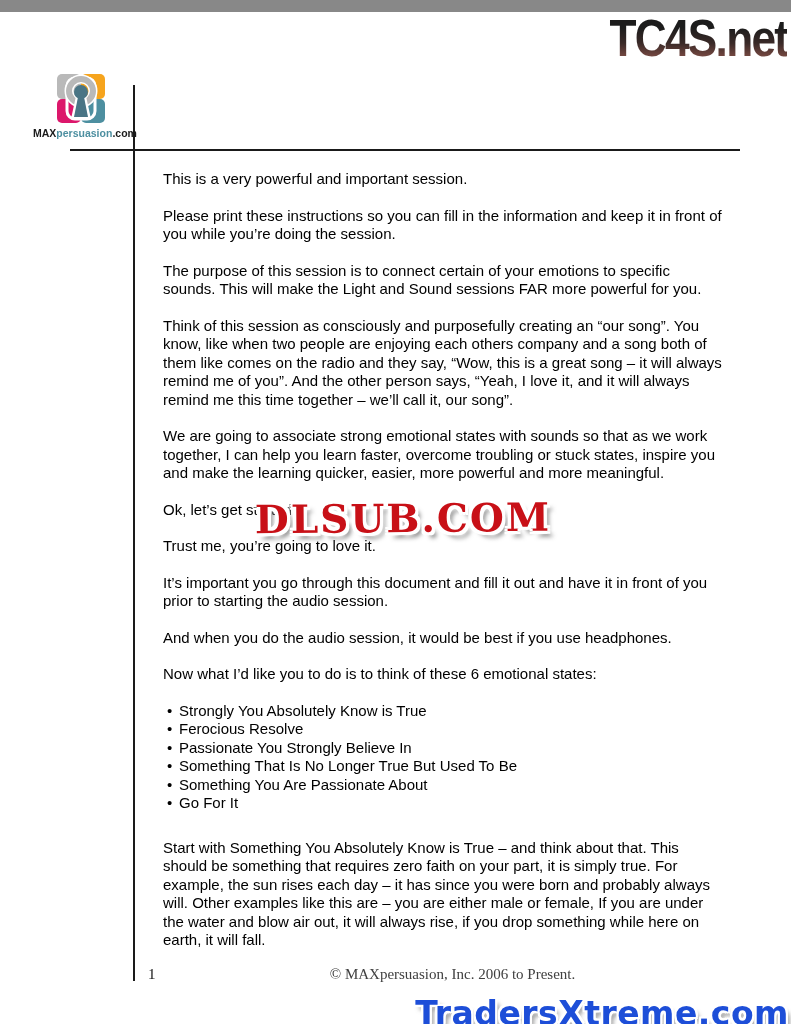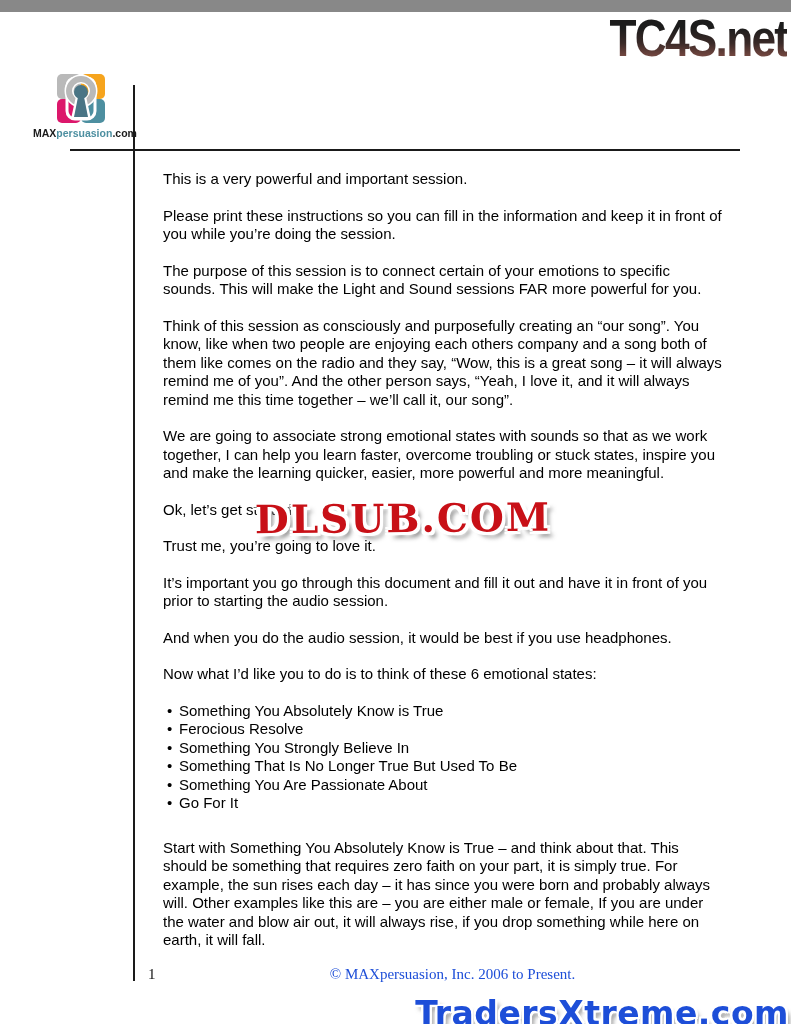"Something You Absolutely Know is" li { text: Something -> Strongly }
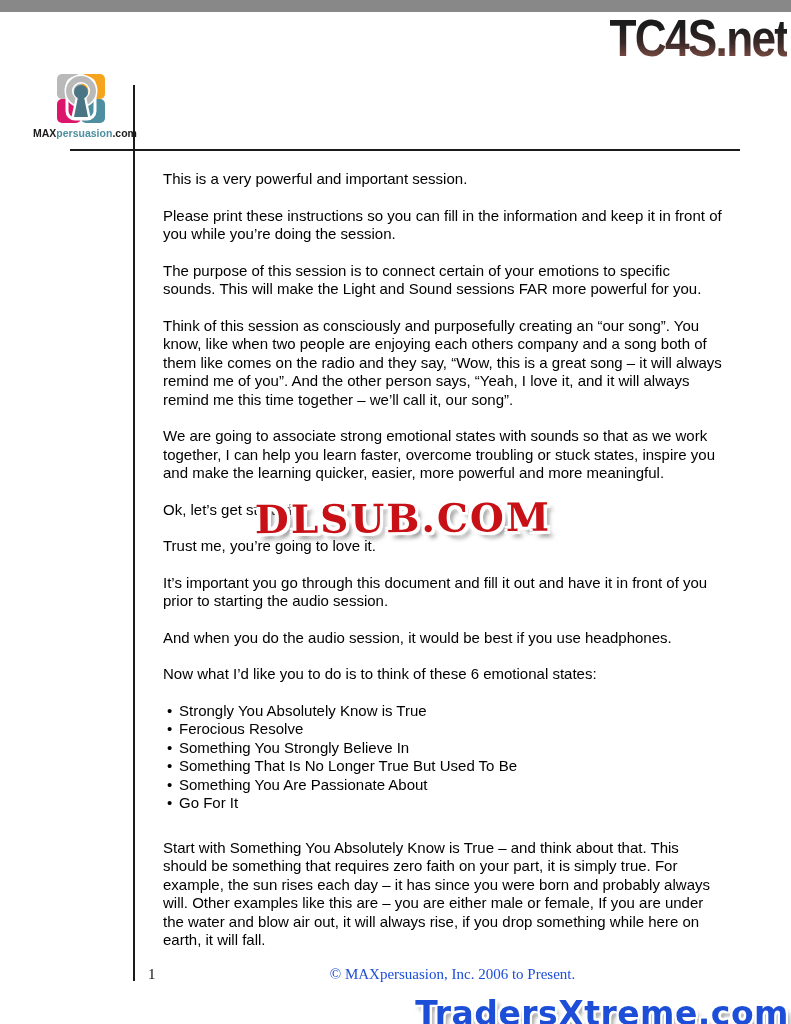"Something You Strongly Believe In" li { text: Something -> Passionate }
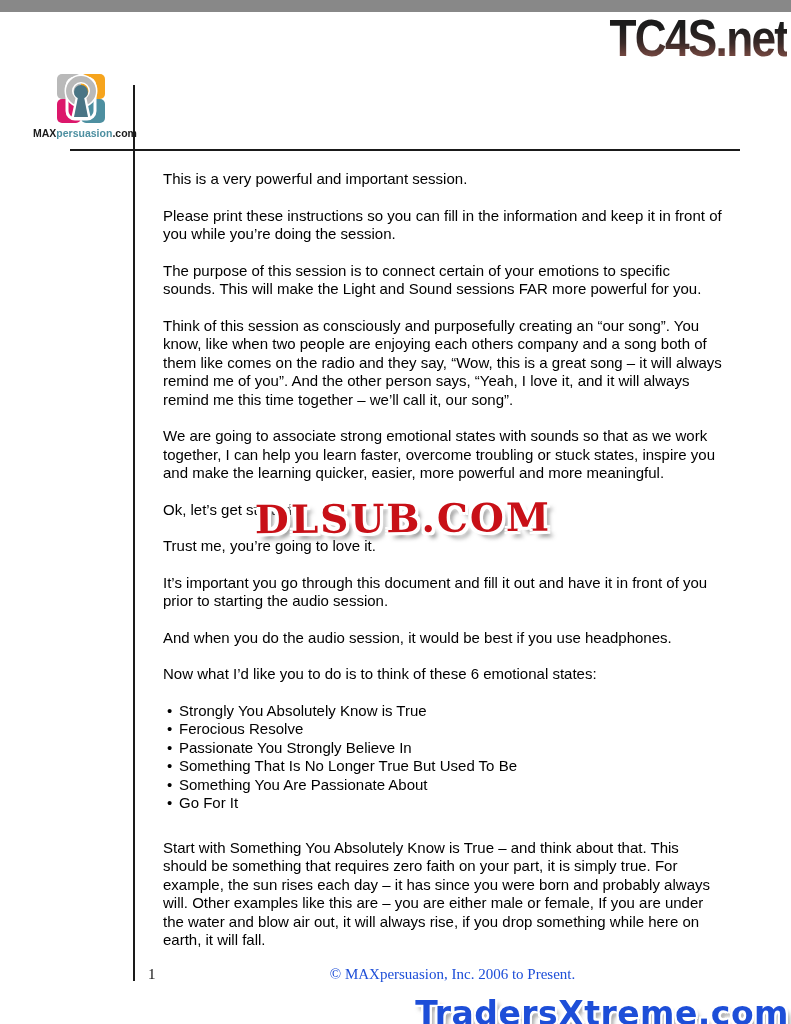"© MAXpersuasion, Inc. 2006 to" .copyright { color: #1d4ed8 -> #404040 }
